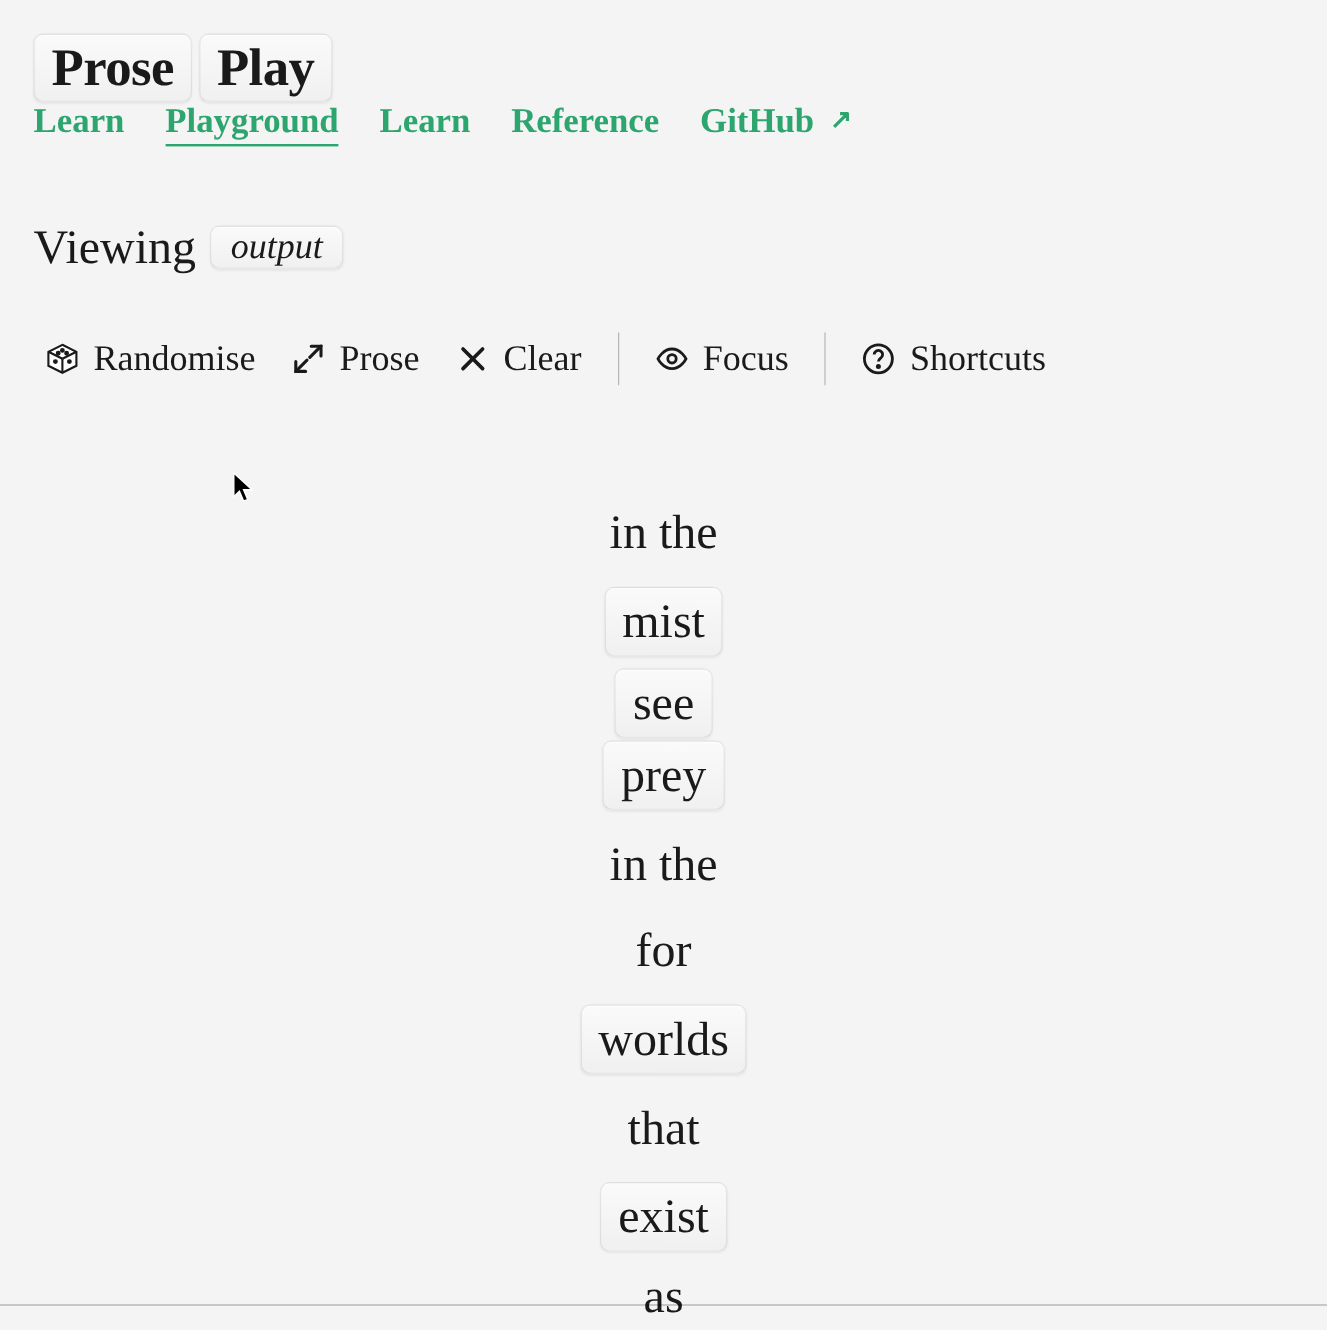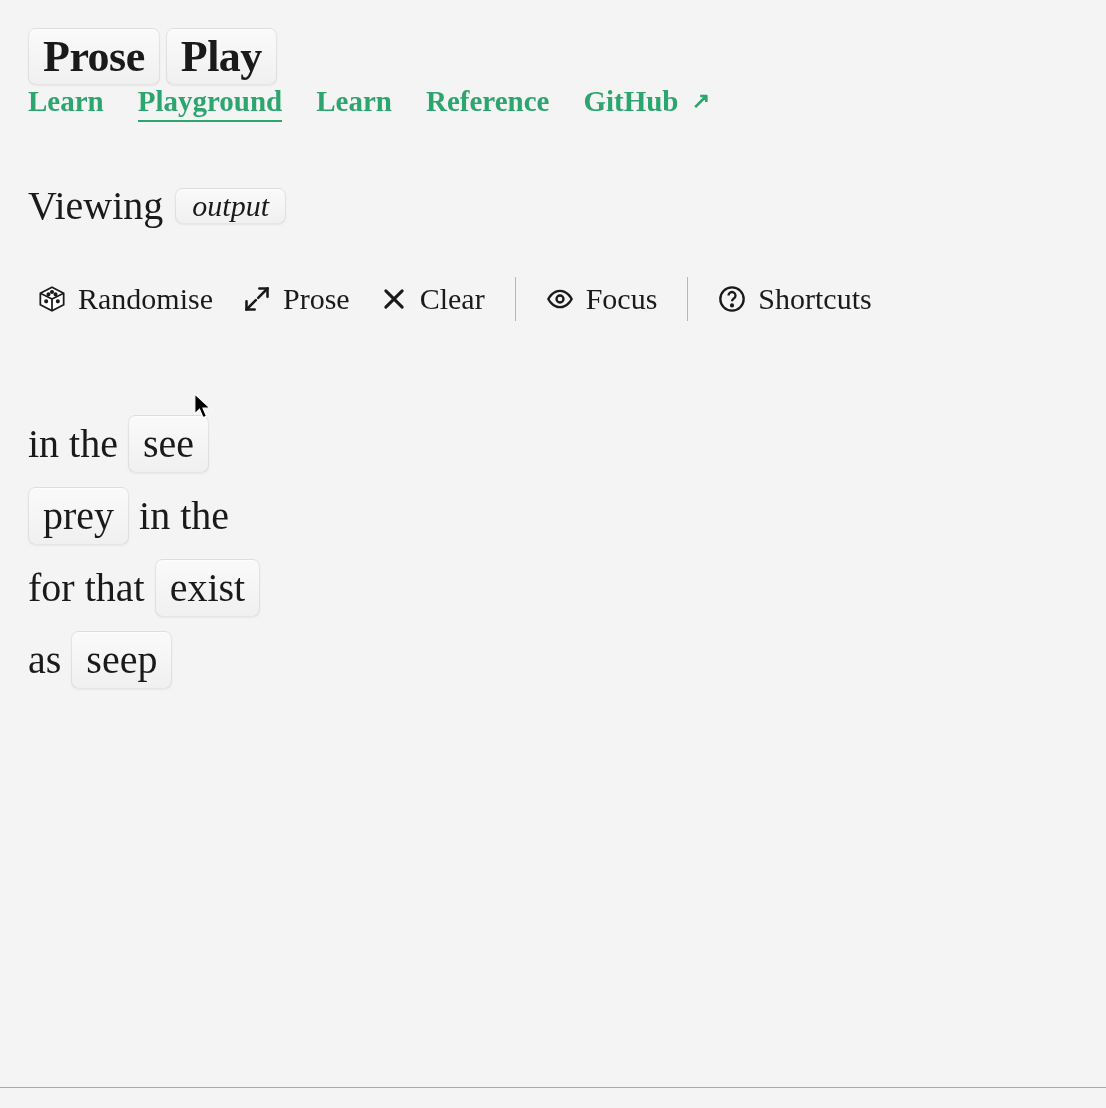"in the" .line { flex-direction: none -> column }
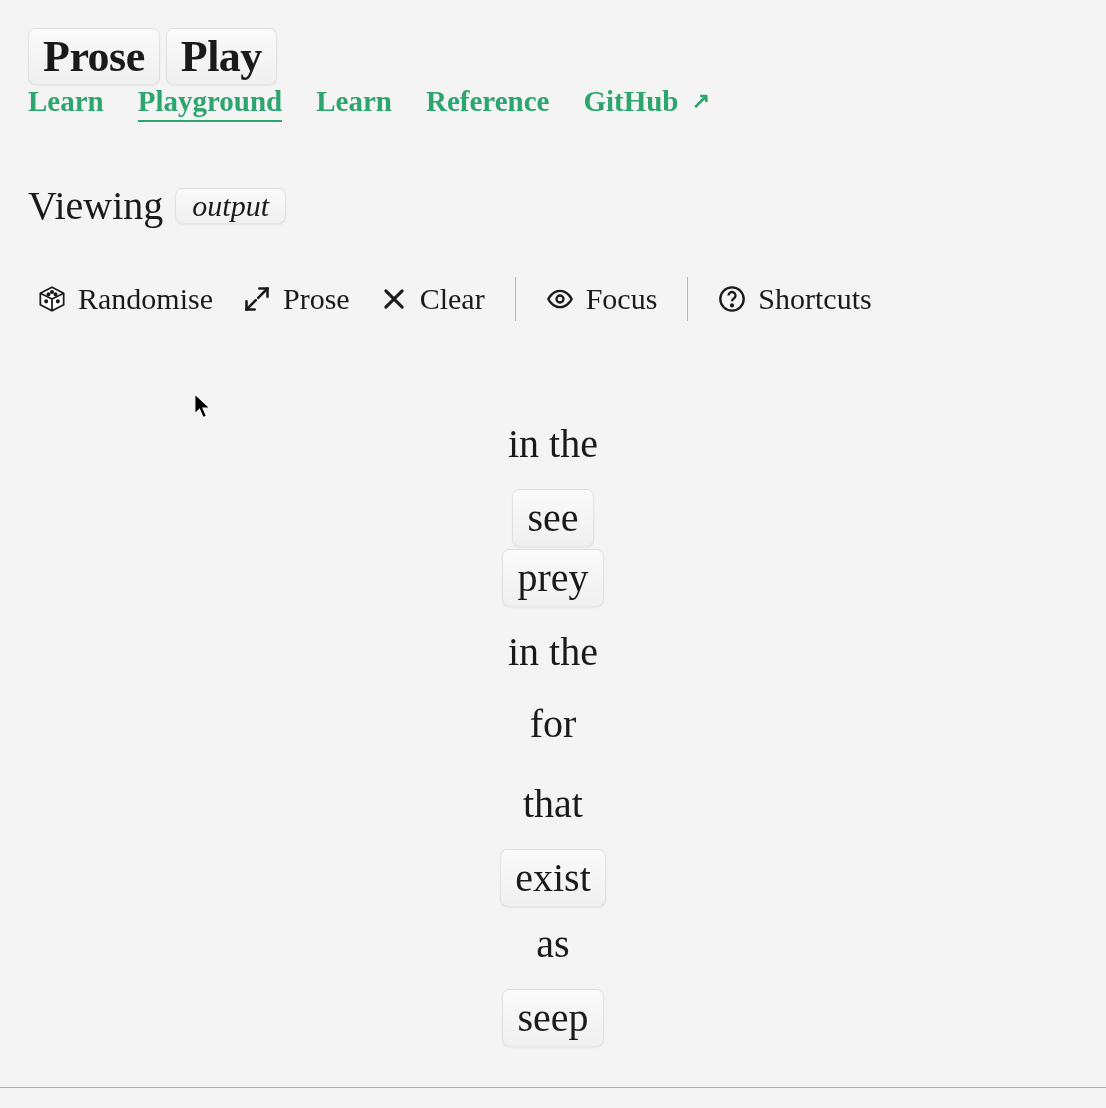"mist" span.chip { html: none -> <span>mist</span> }
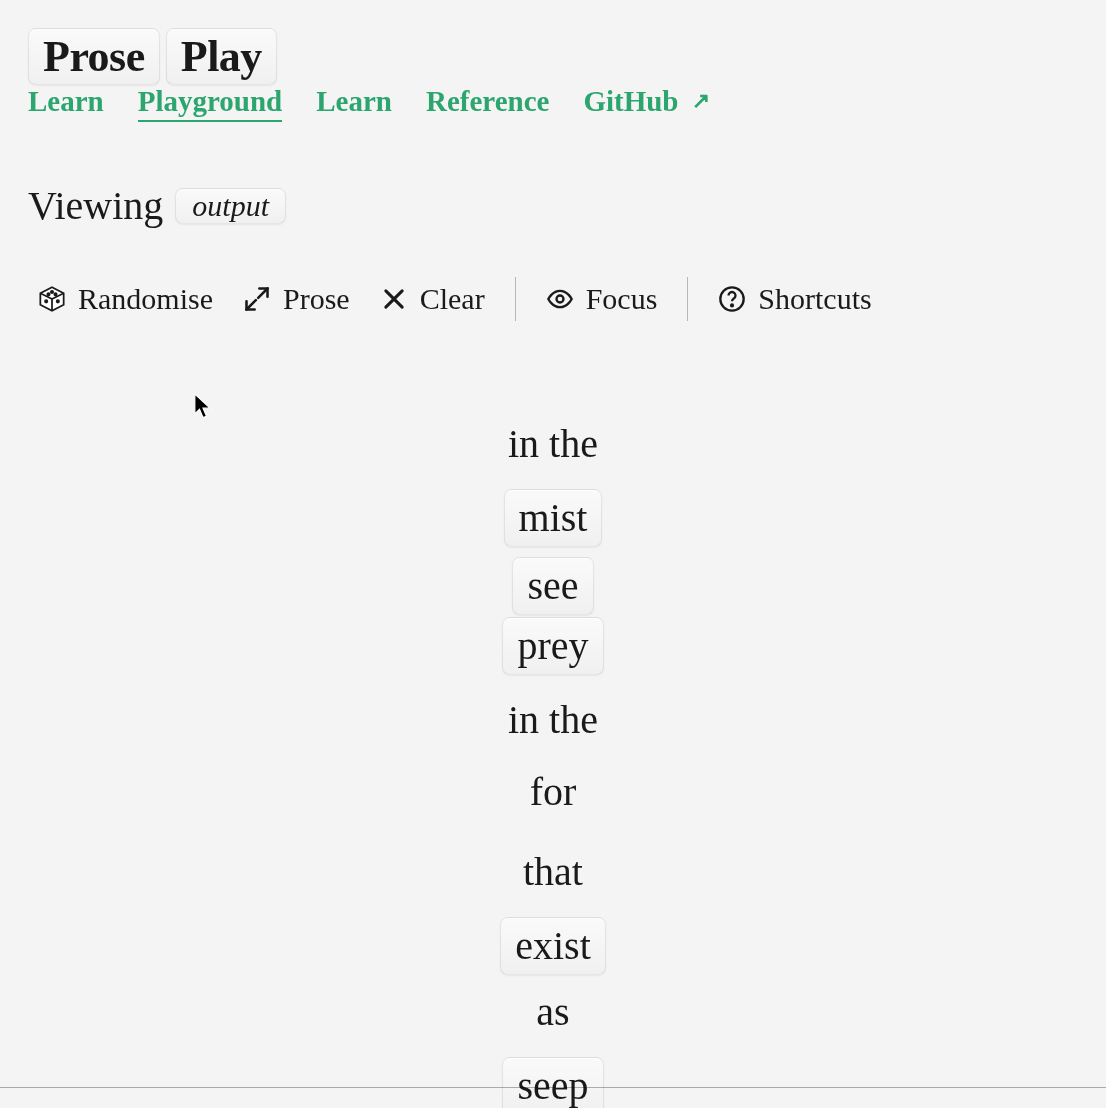"worlds" span.chip { html: none -> <span>worlds</span> }
